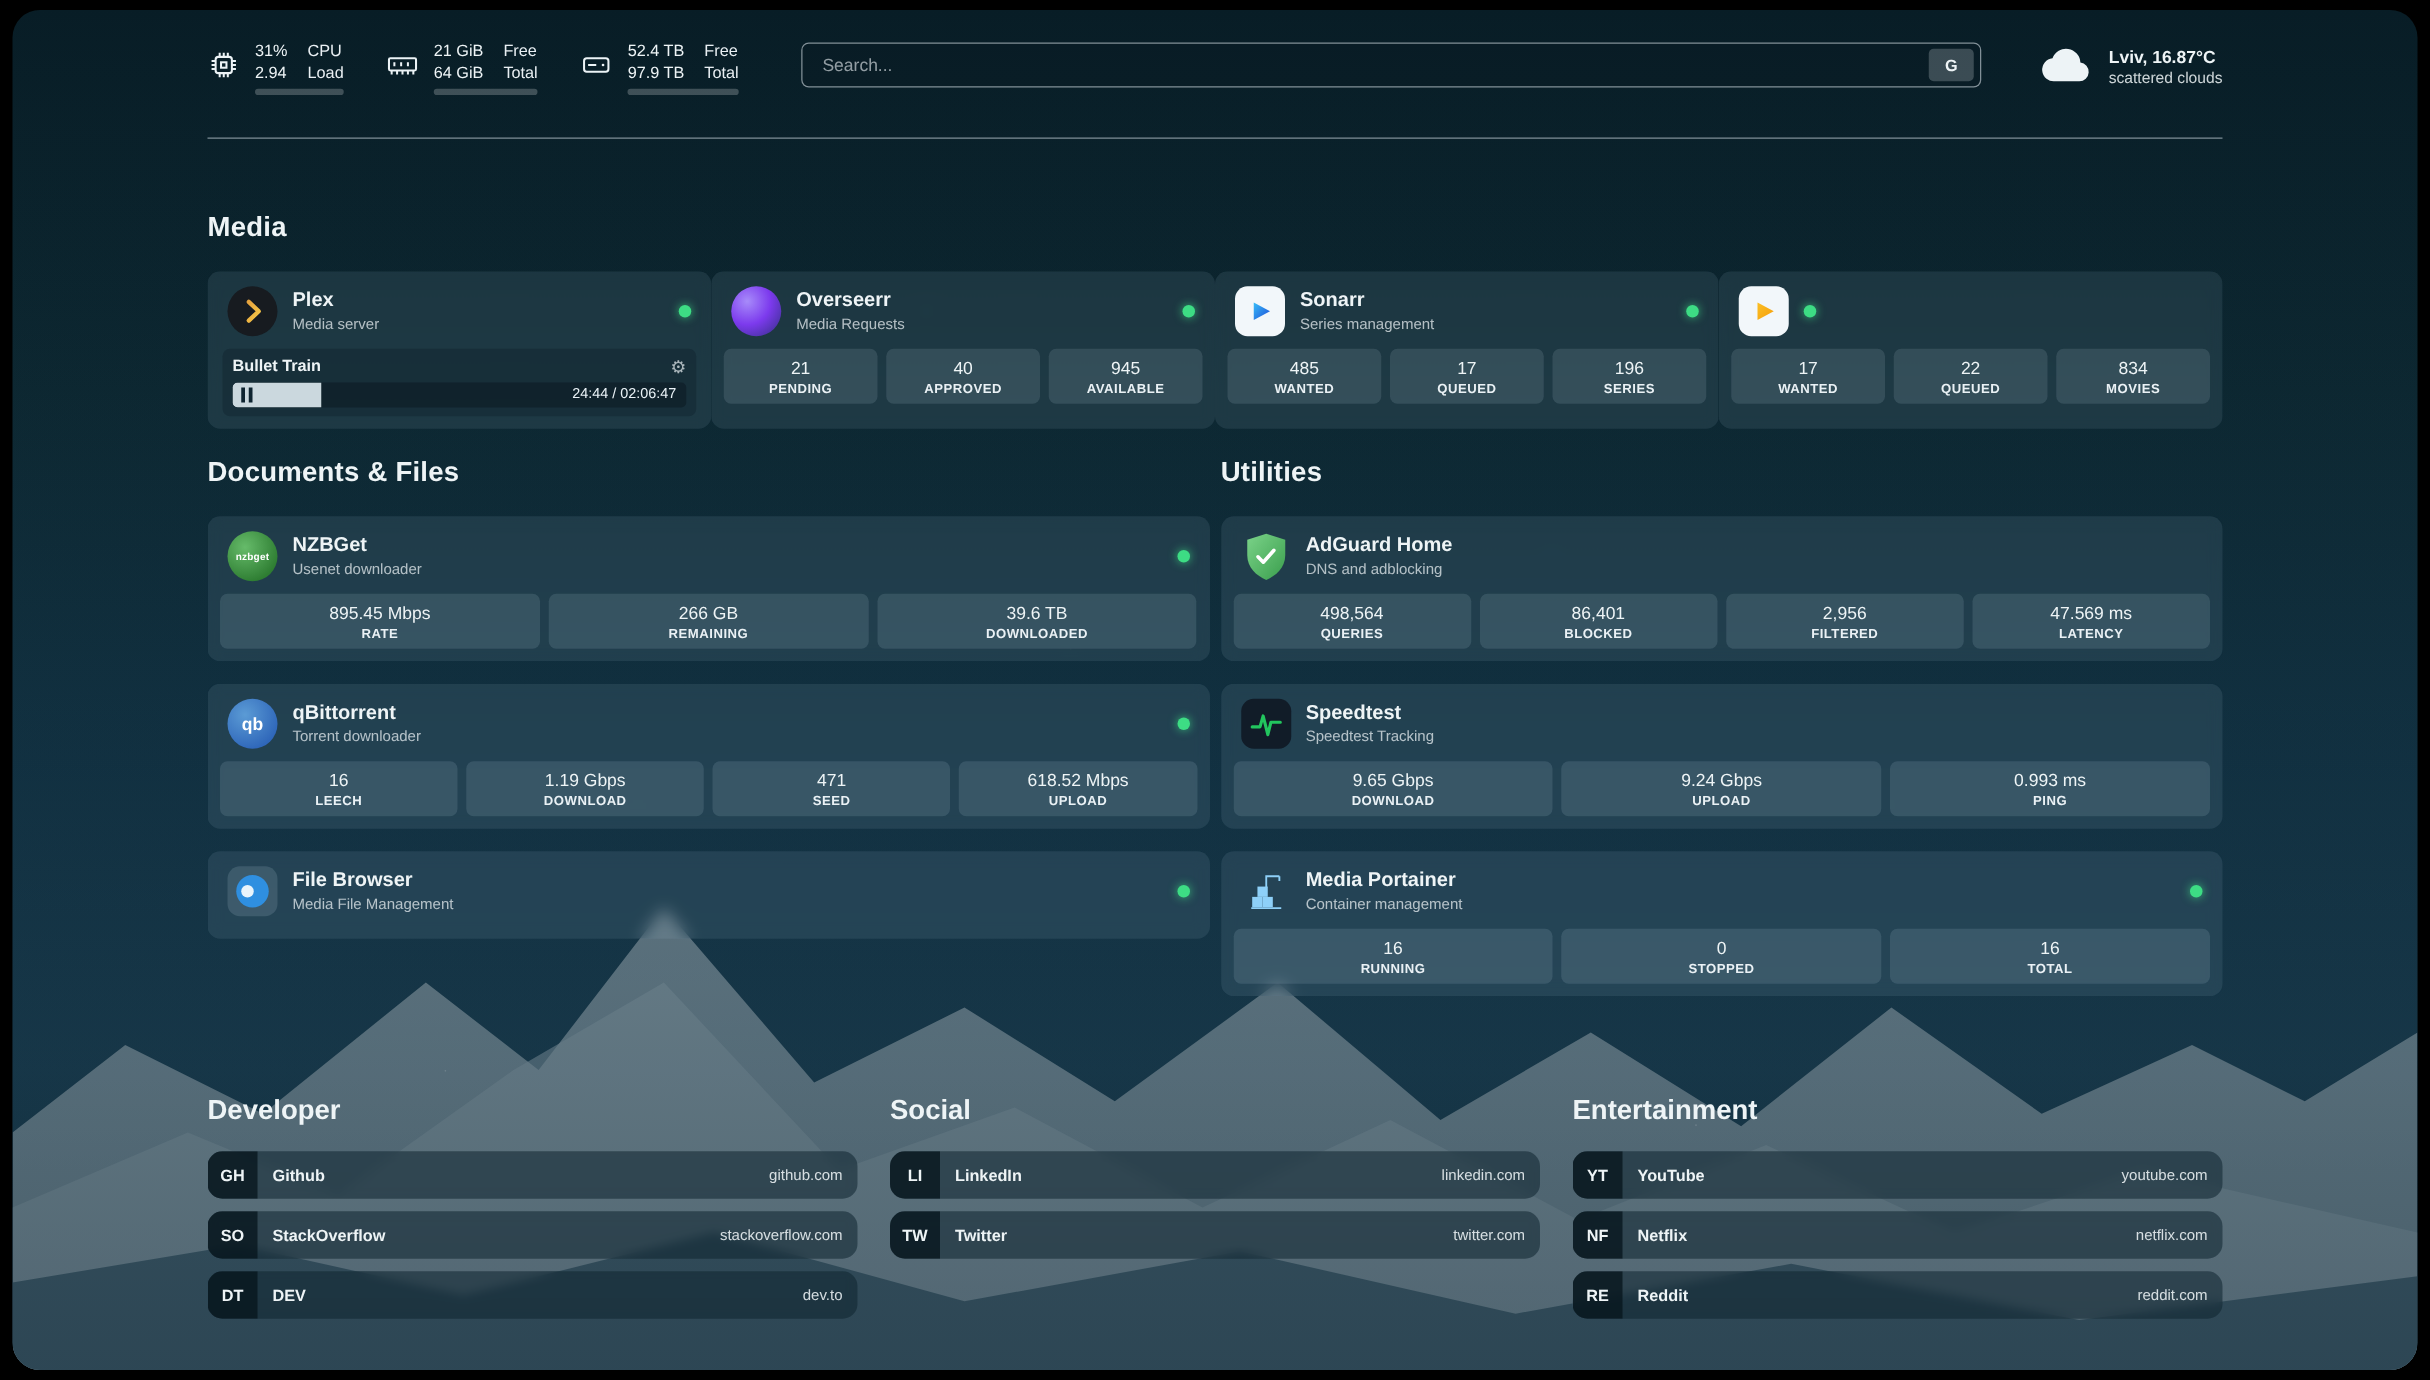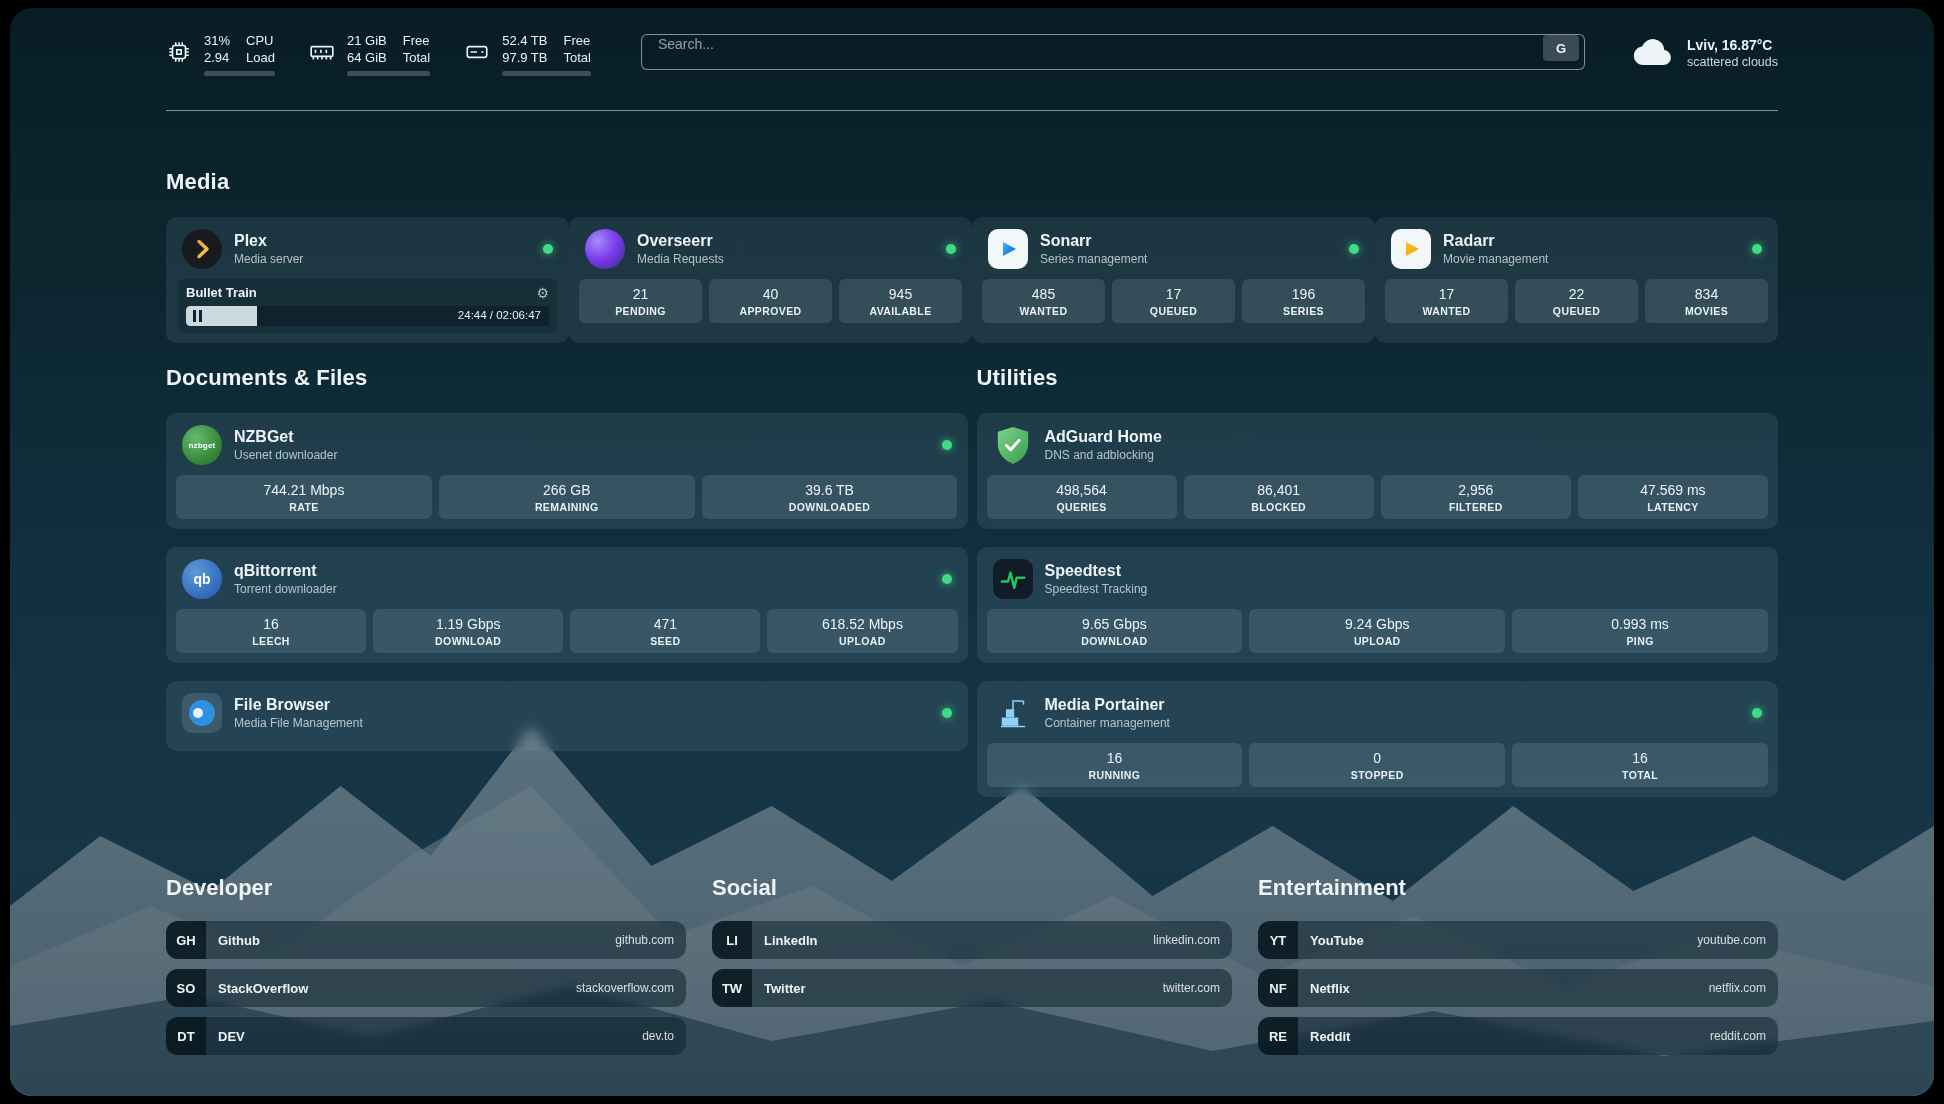"Search..." .search { align-items: flex-start -> center }
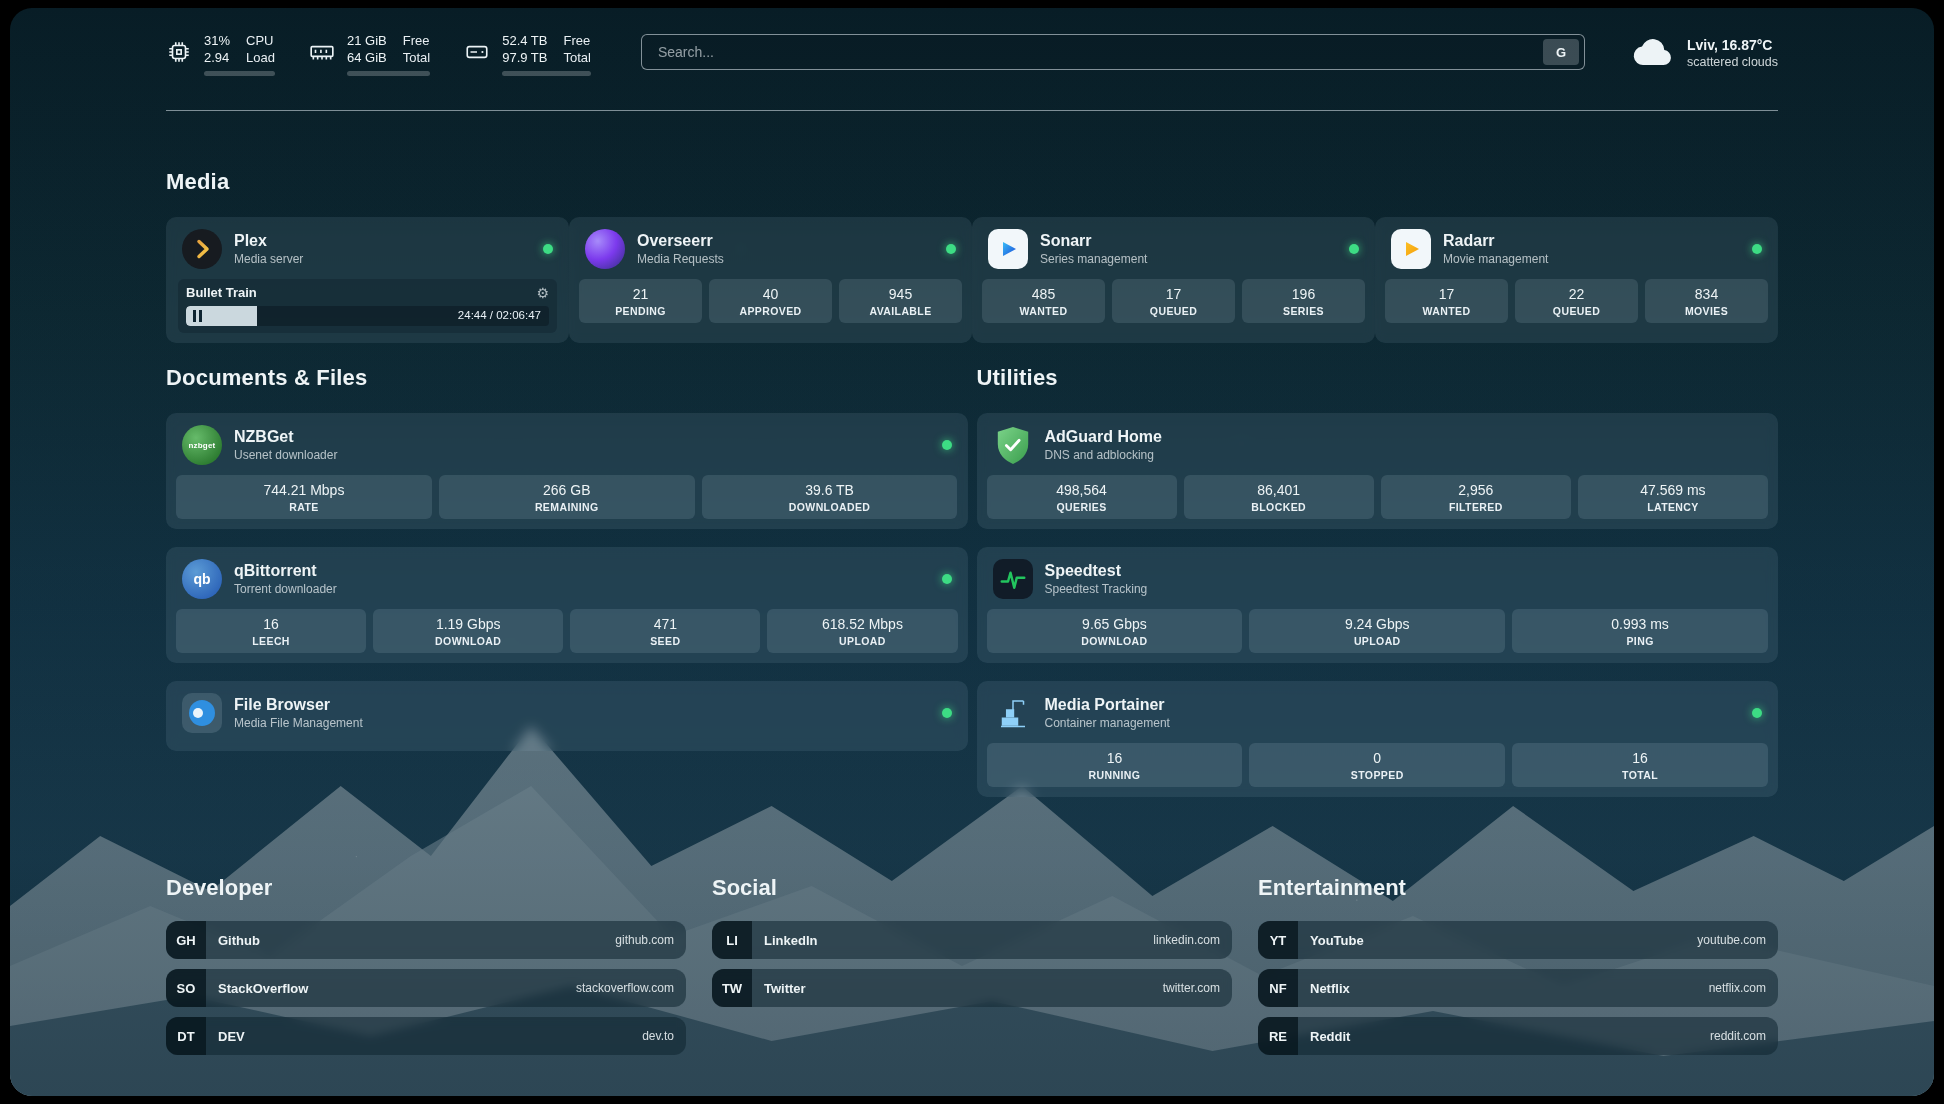"Radarr" div.card-titles { html: <div> <div>Radarr</div> <div>Movie management</div> </div> -> none }
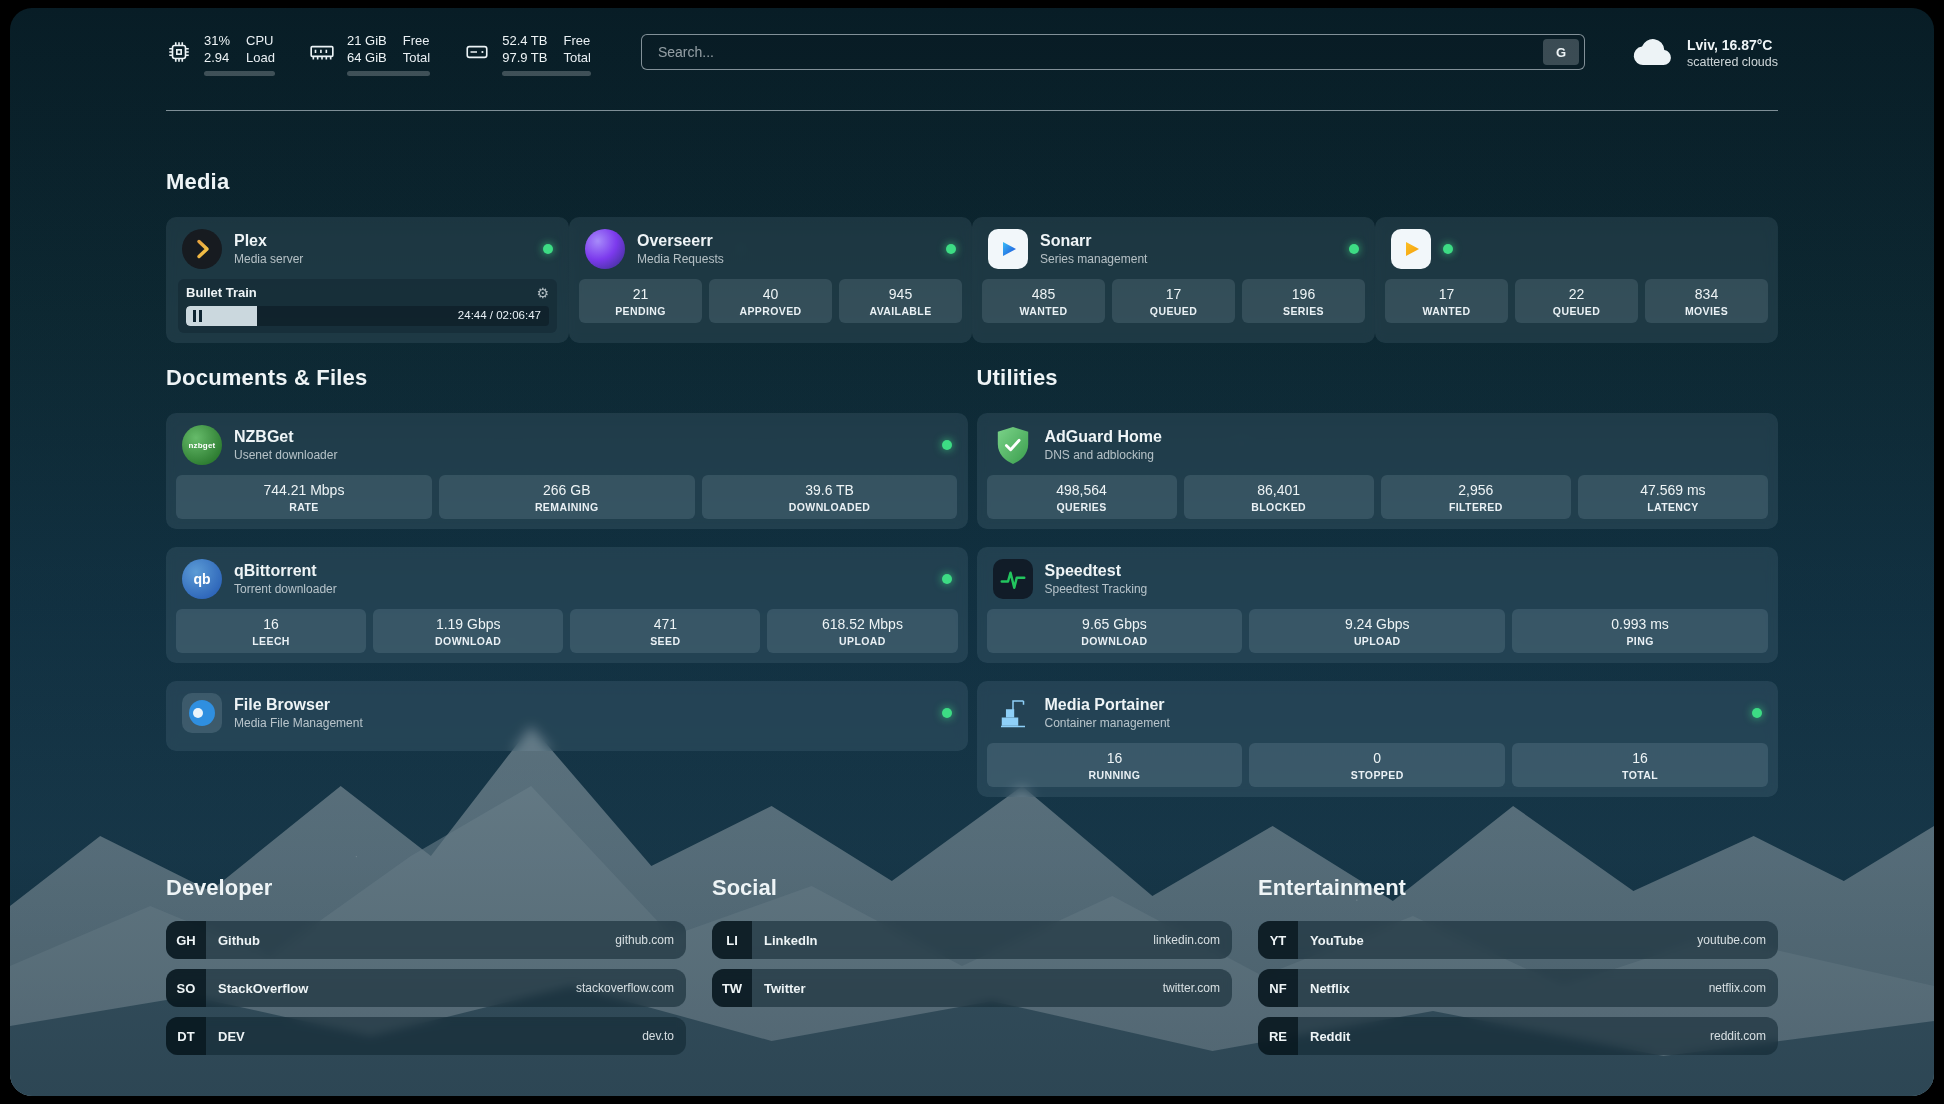"744.21 Mbps" div.stat-value { text: 744.21 -> 895.45 }
